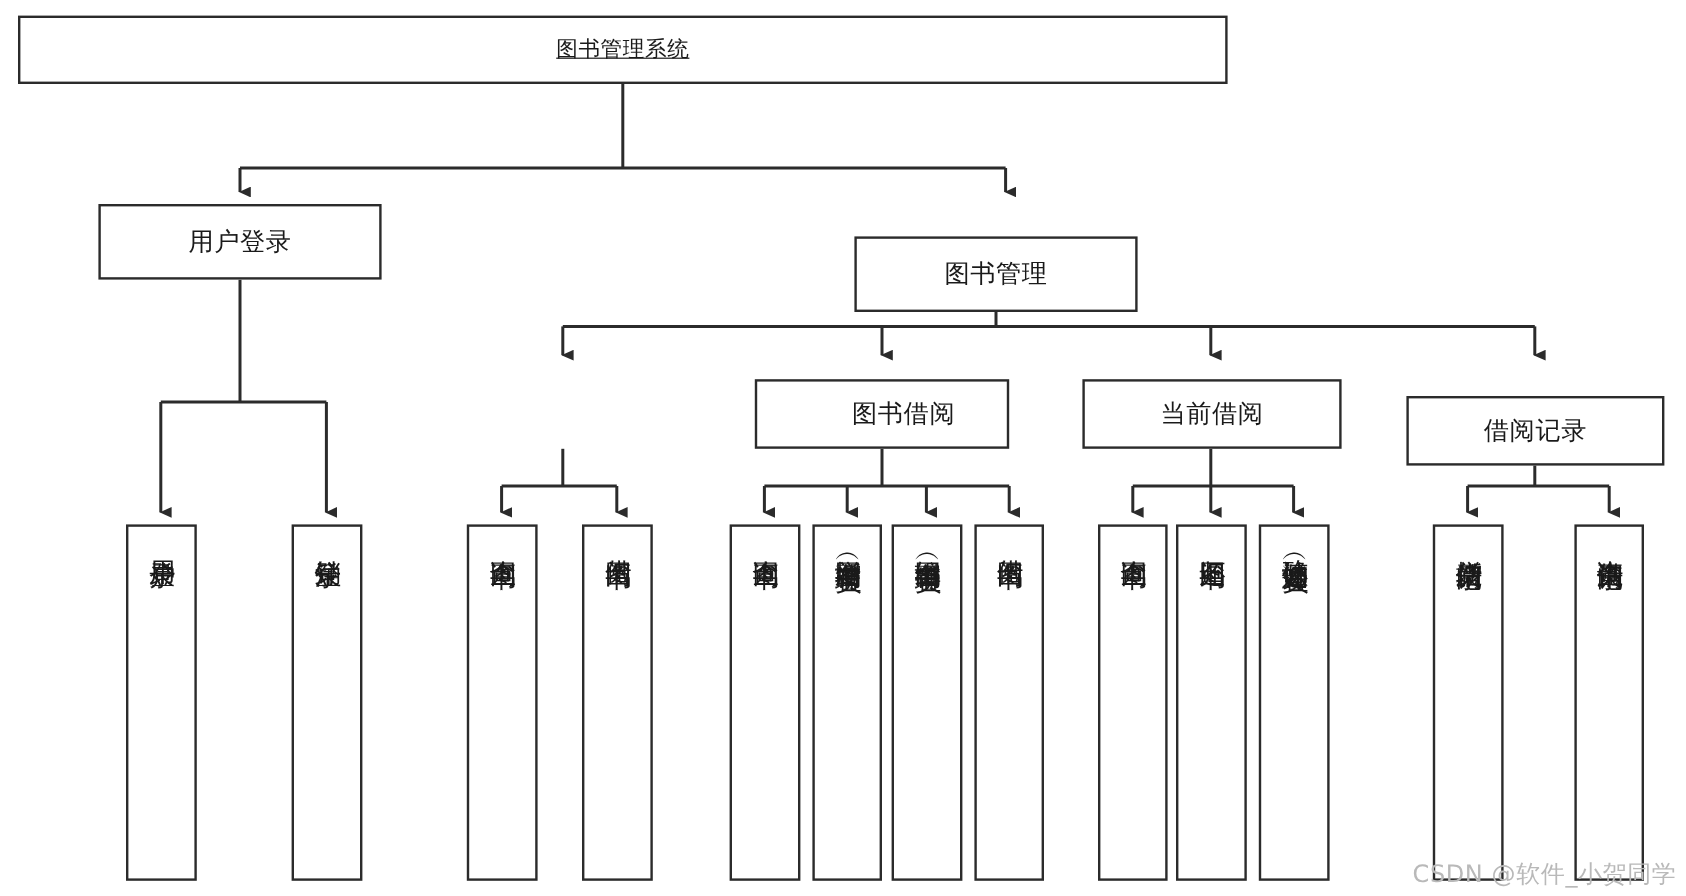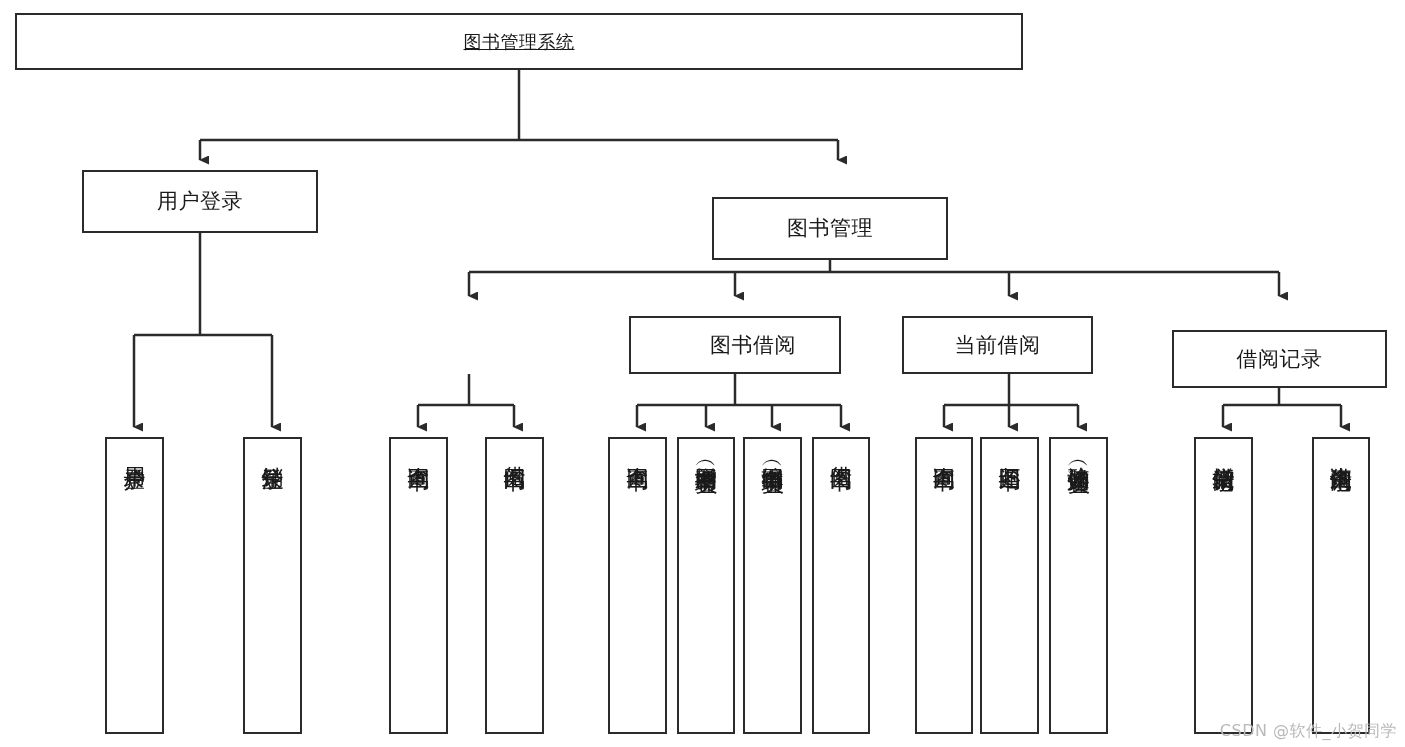"当前借阅" div.node { width: 191px -> 216px }
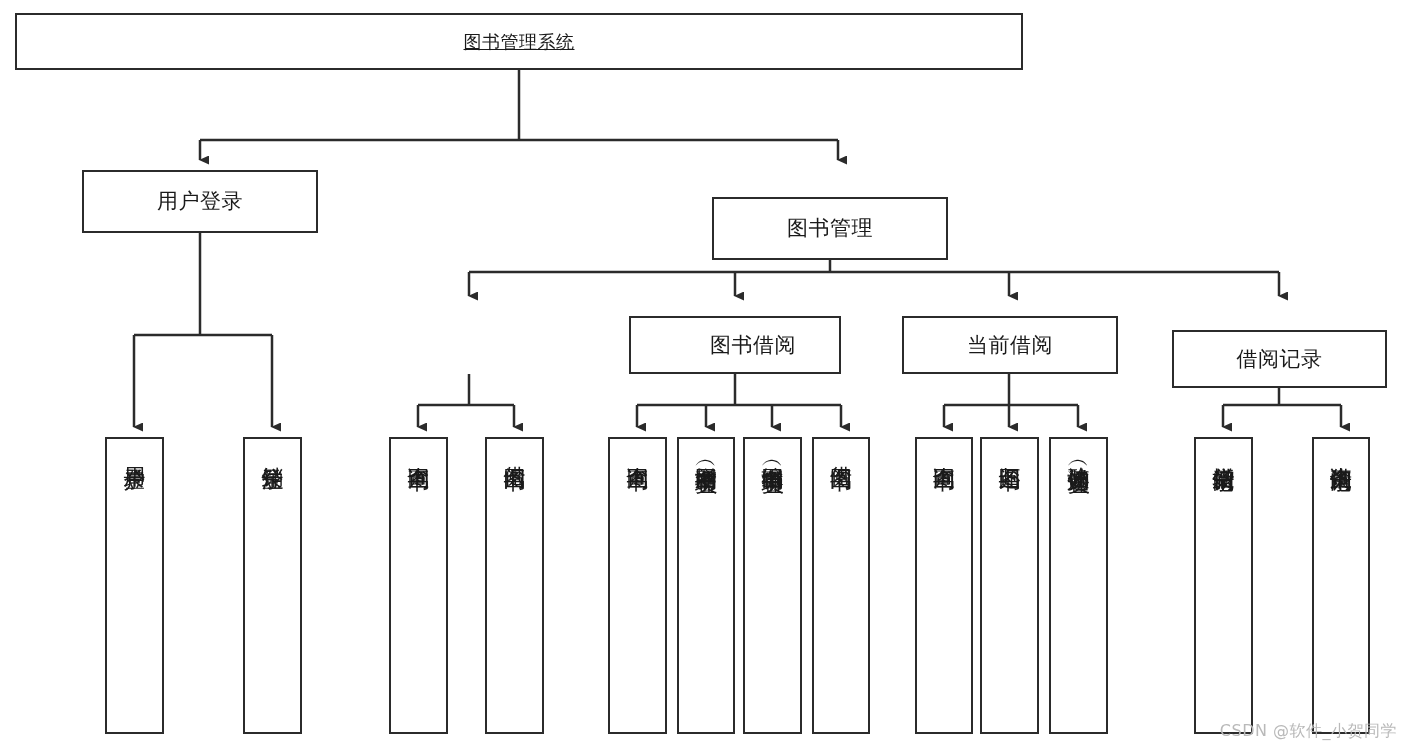"CSDN @软件_小贺同学" #watermark { font-size: 16px -> 20px }
